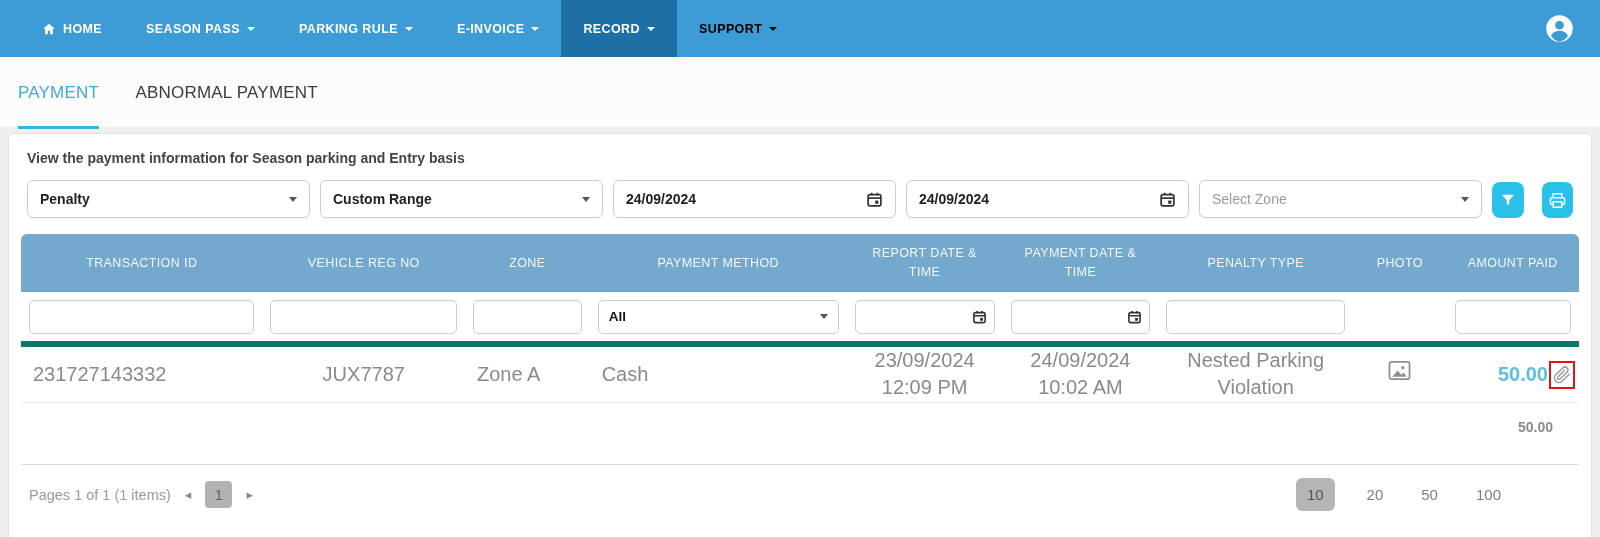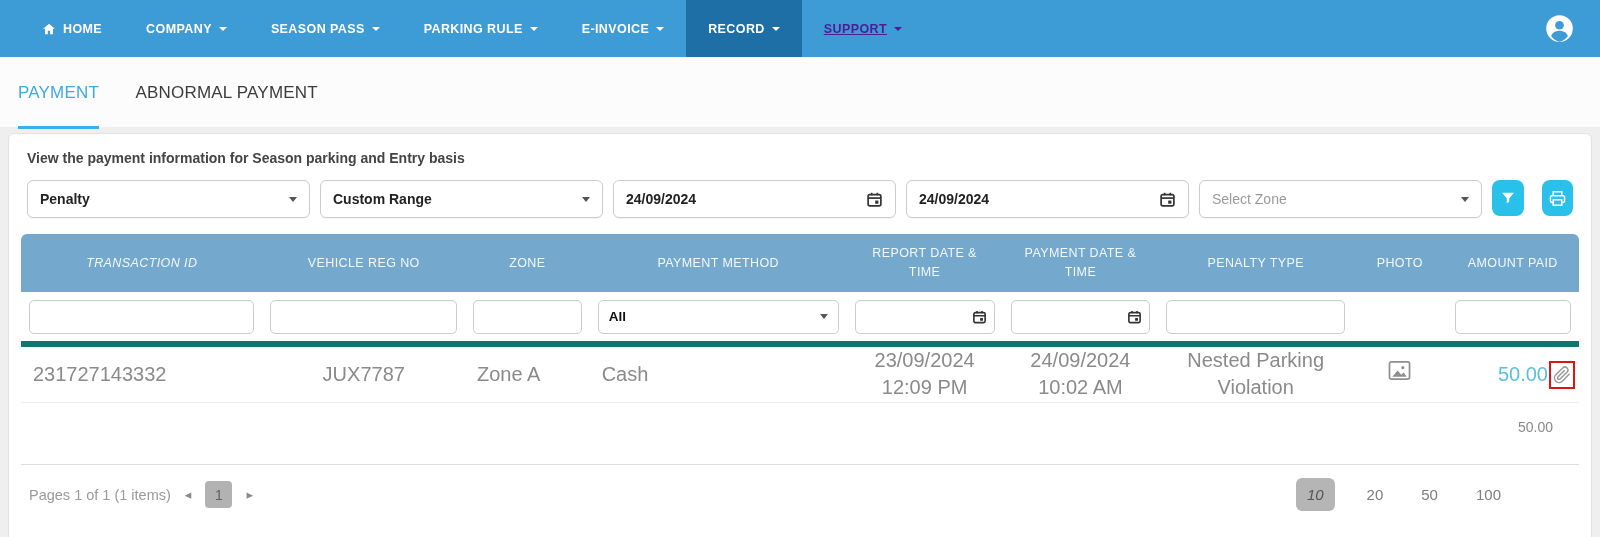"COMPANY" div.nav-item { html: <div> <span>COMPANY</span> <span></span> </div> -> none }
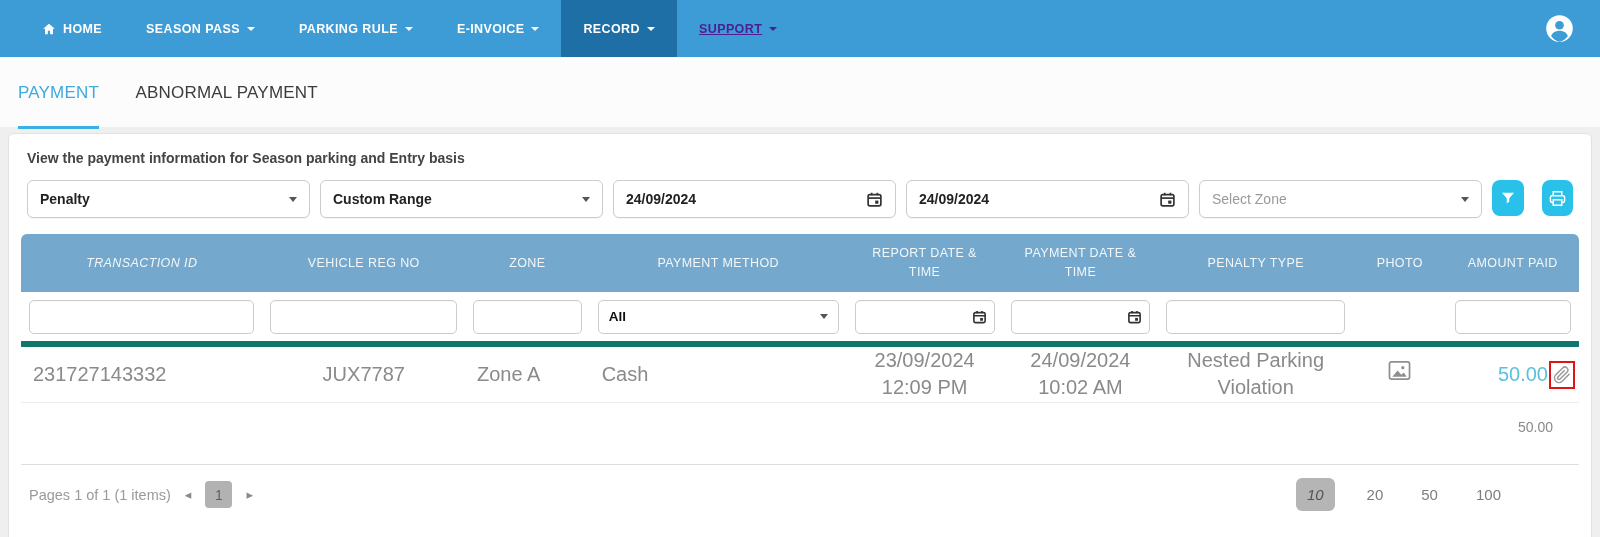"SUPPORT" .nav-item.gold { color: #4c1d95 -> #000000; text-decoration: underline -> none }
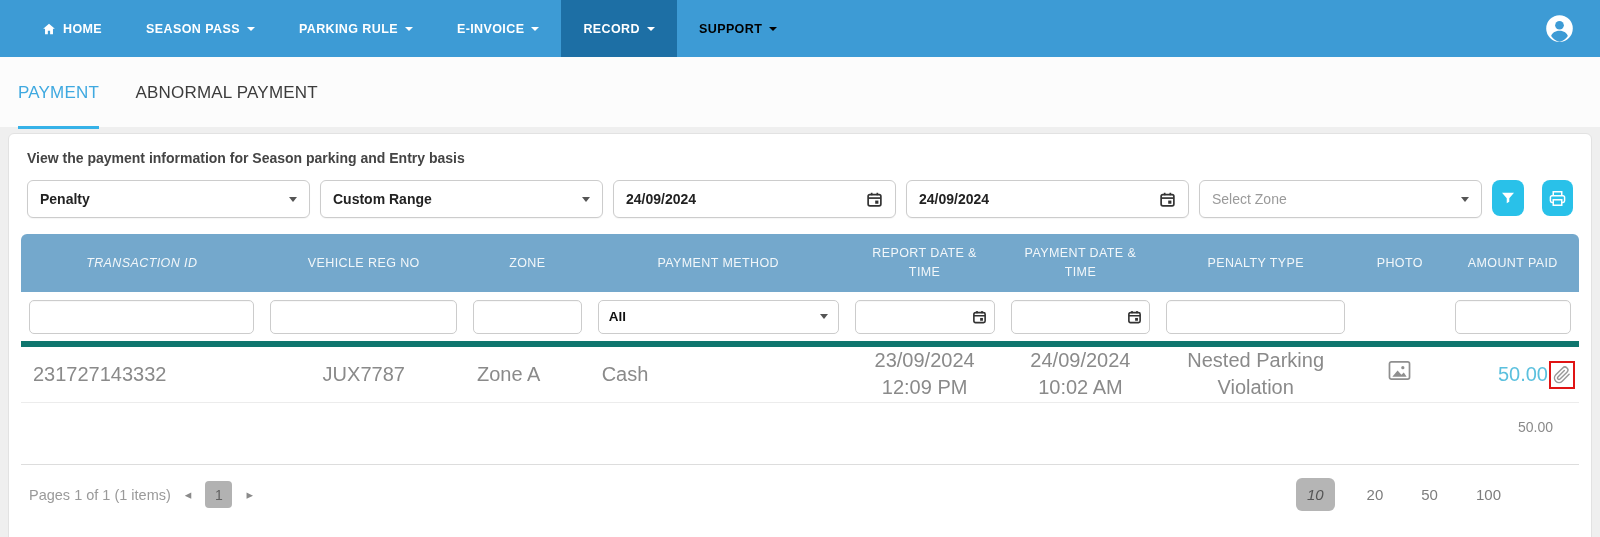"Penalty" .filter-bar { align-items: flex-start -> flex-end }
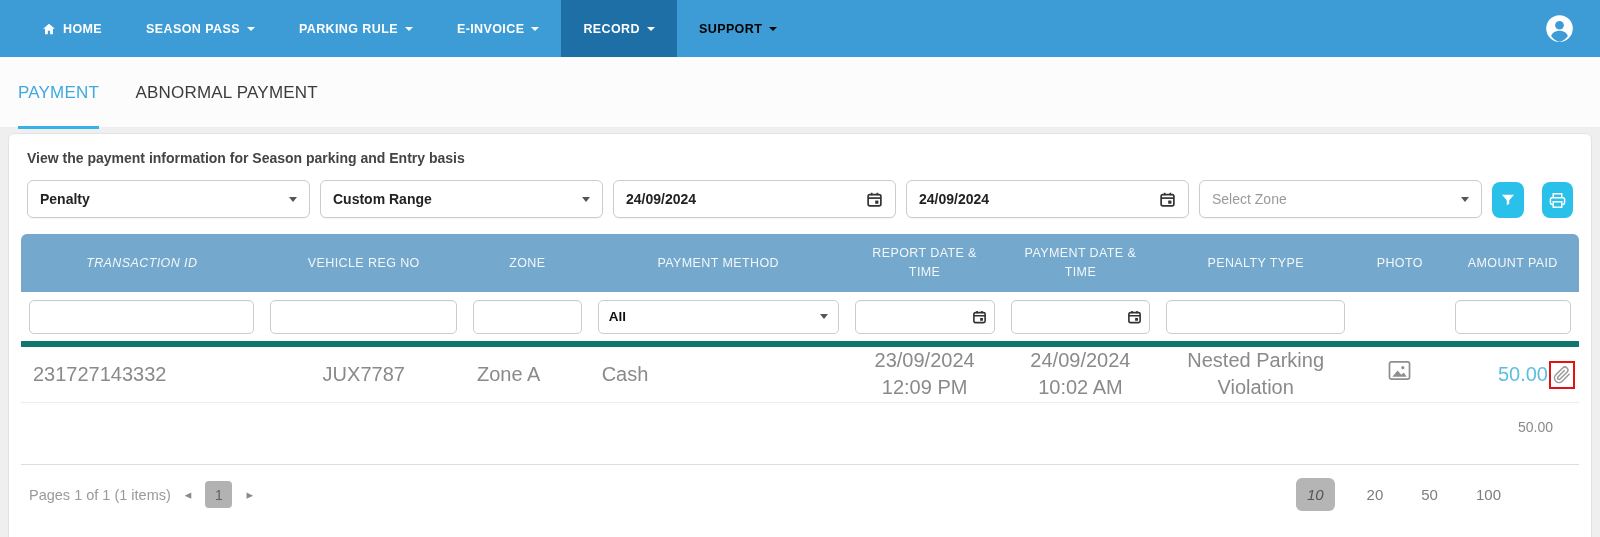"TRANSACTION ID" thead th:first-child { font-style: italic -> none }
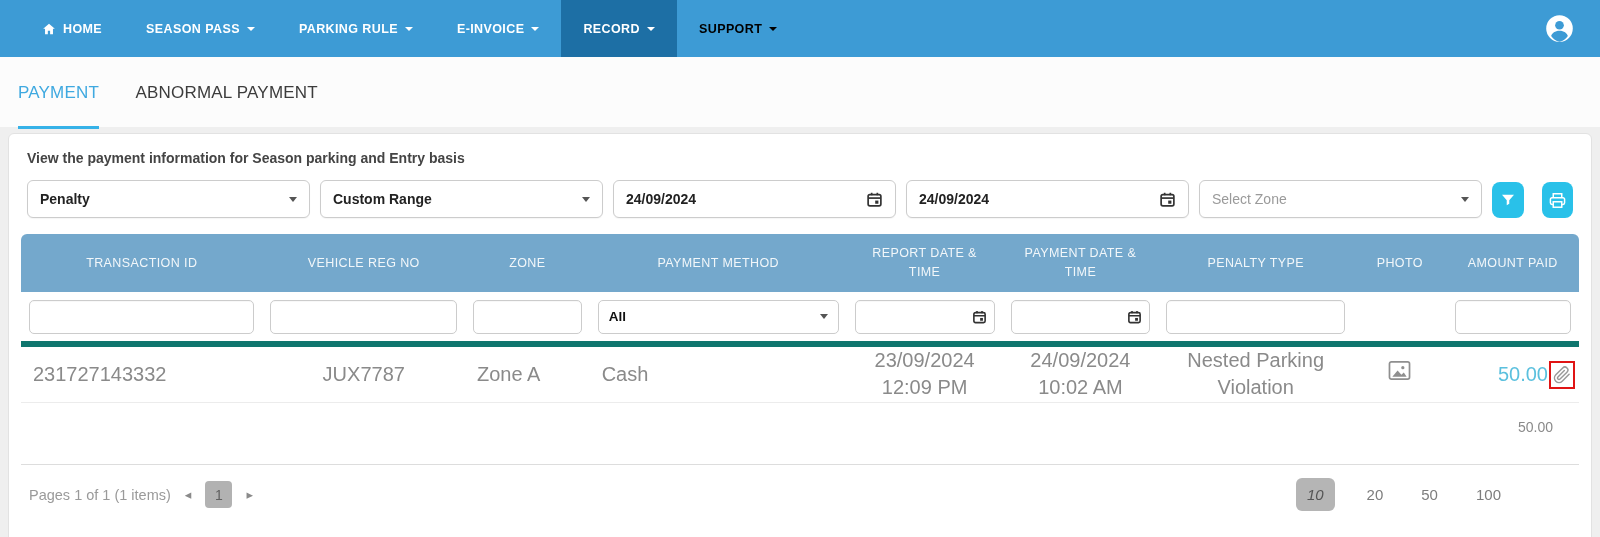"50.00" .amount-cell { font-weight: none -> bold }
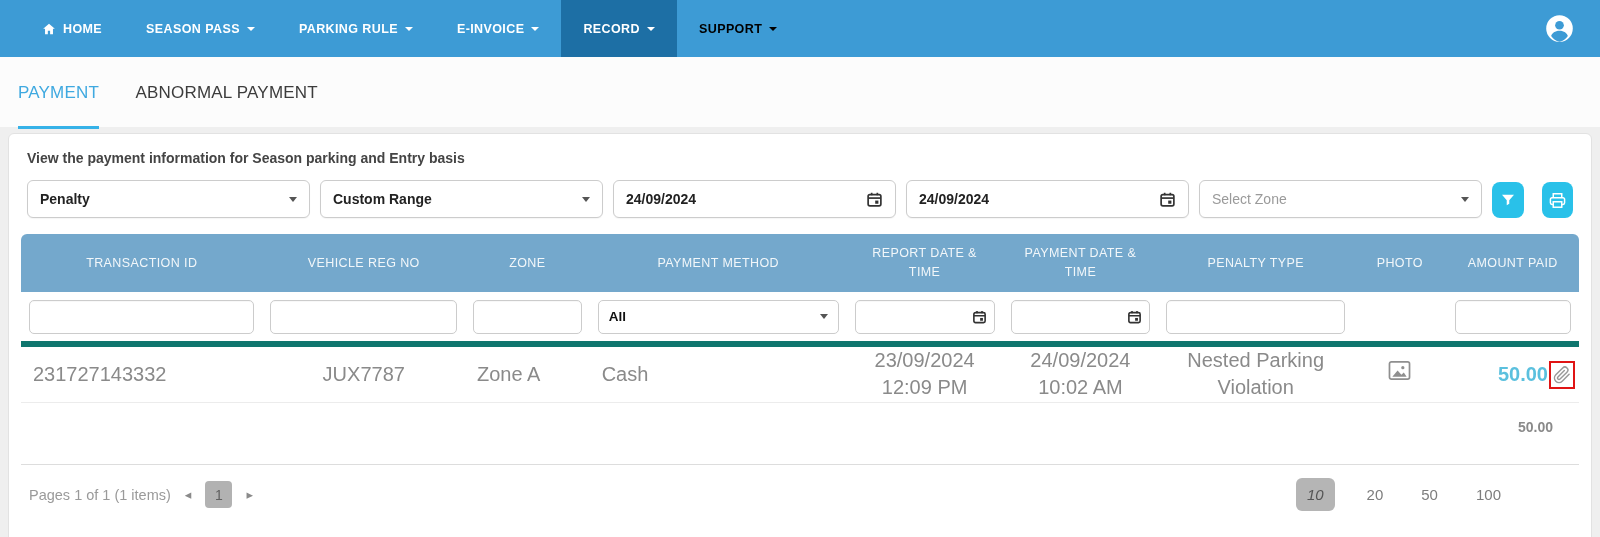"10" .pg-size.selected { font-style: italic -> none }
